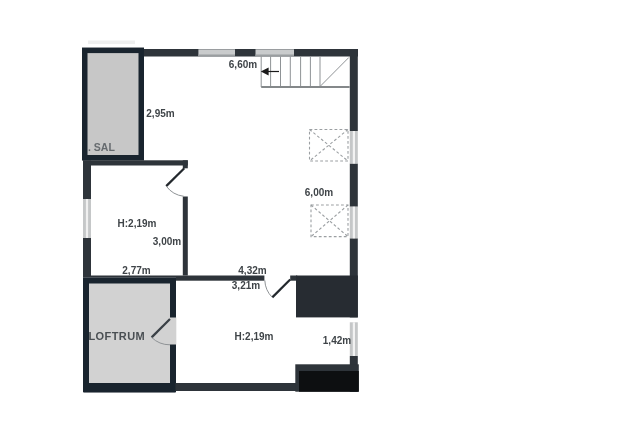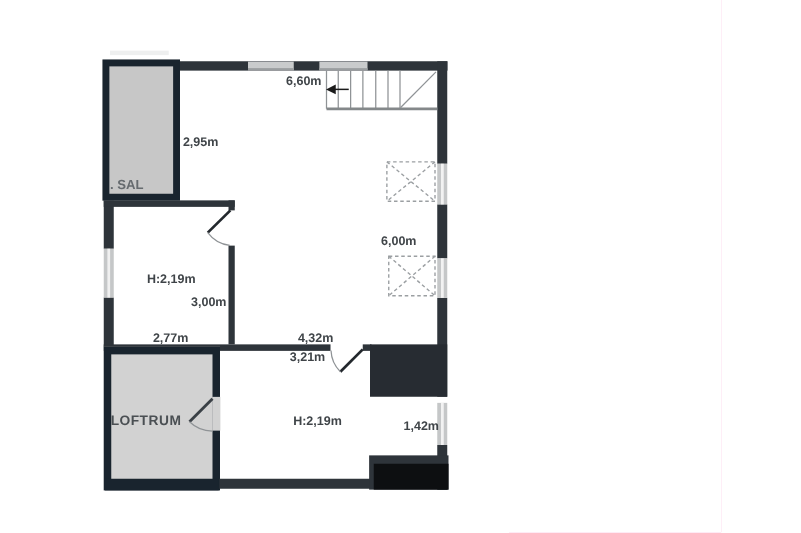"6,60m" .page { background: #f9a8d4 -> #737373 }
